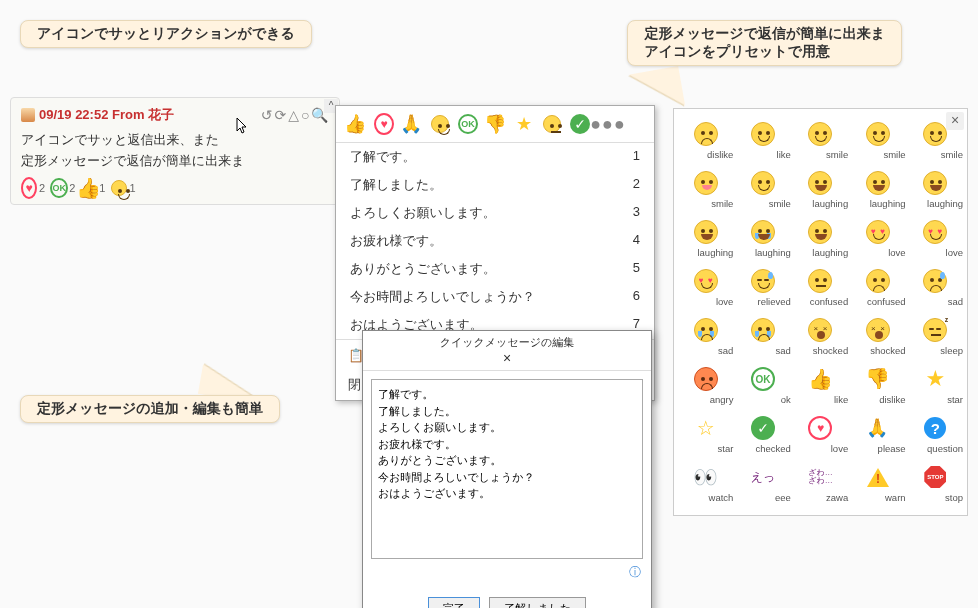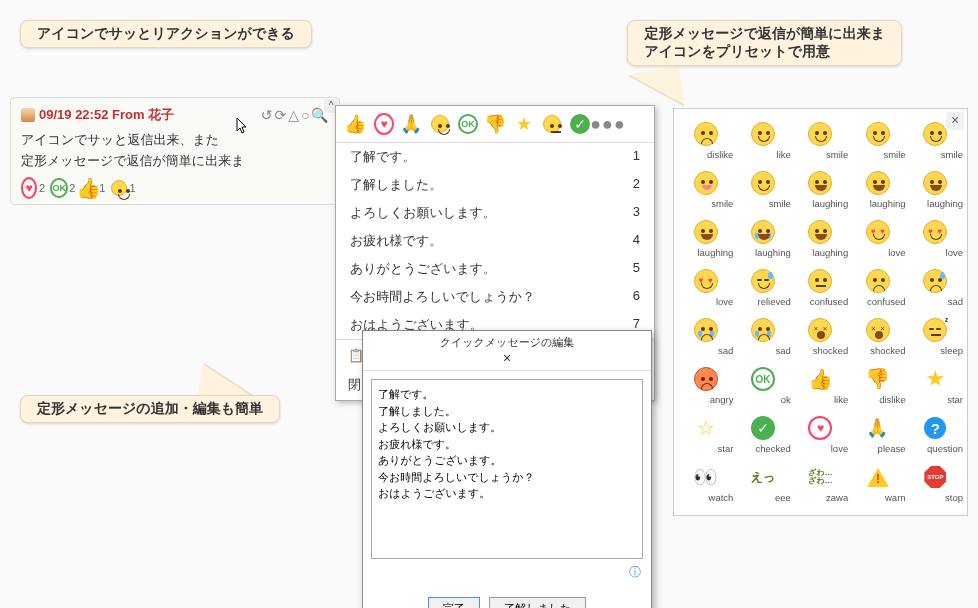"えっ" .ico-text { color: #4d7c0f -> #701a75; font-weight: bold -> normal }
